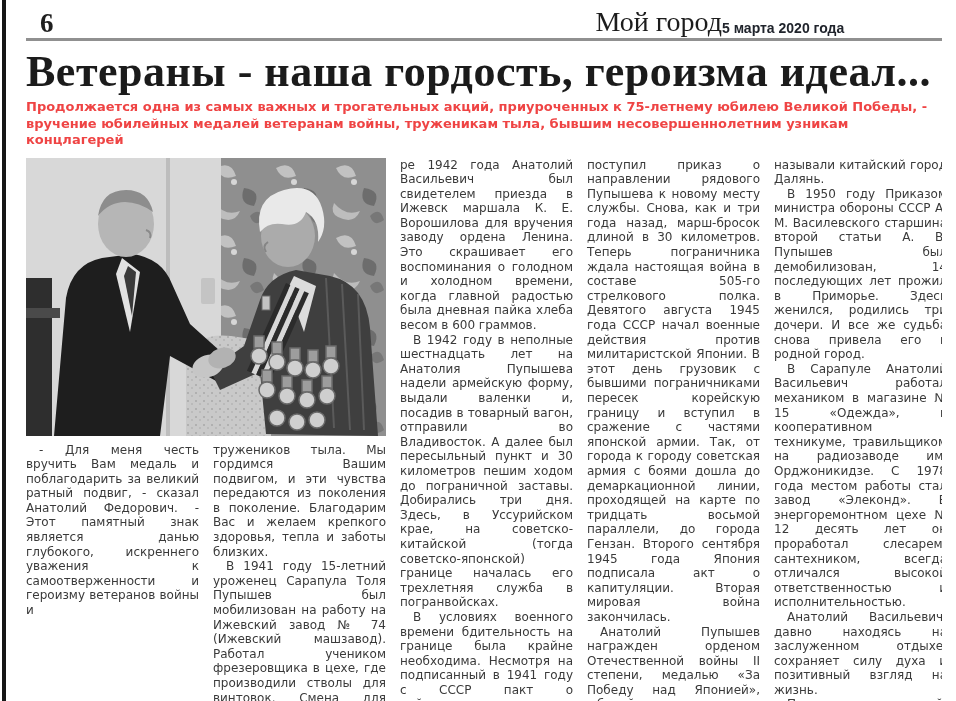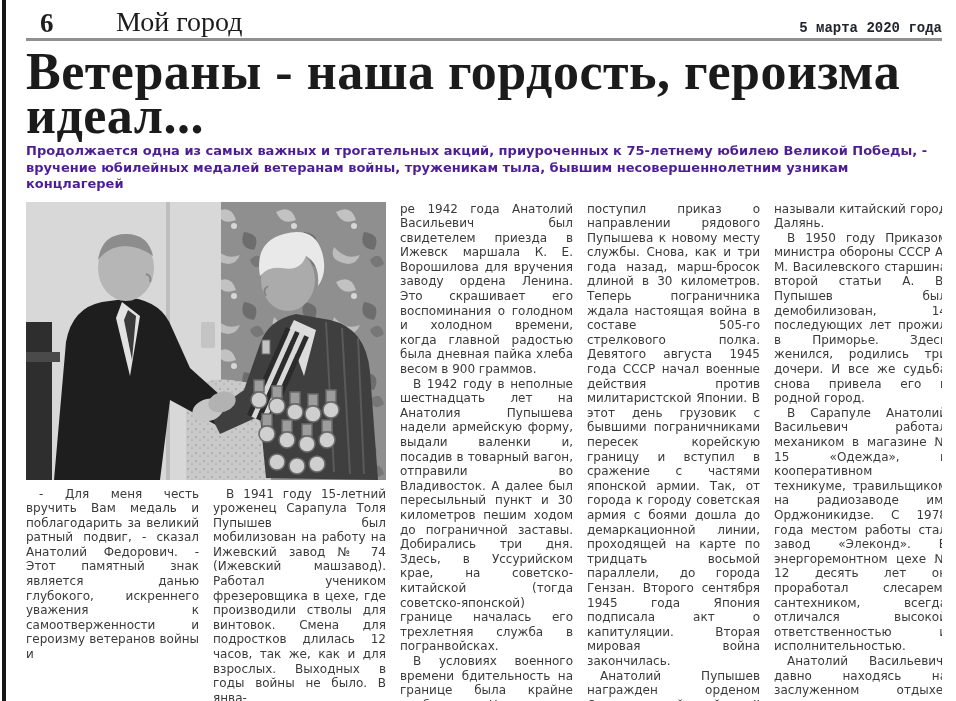"Мой город" .masthead { text-align: left -> right }
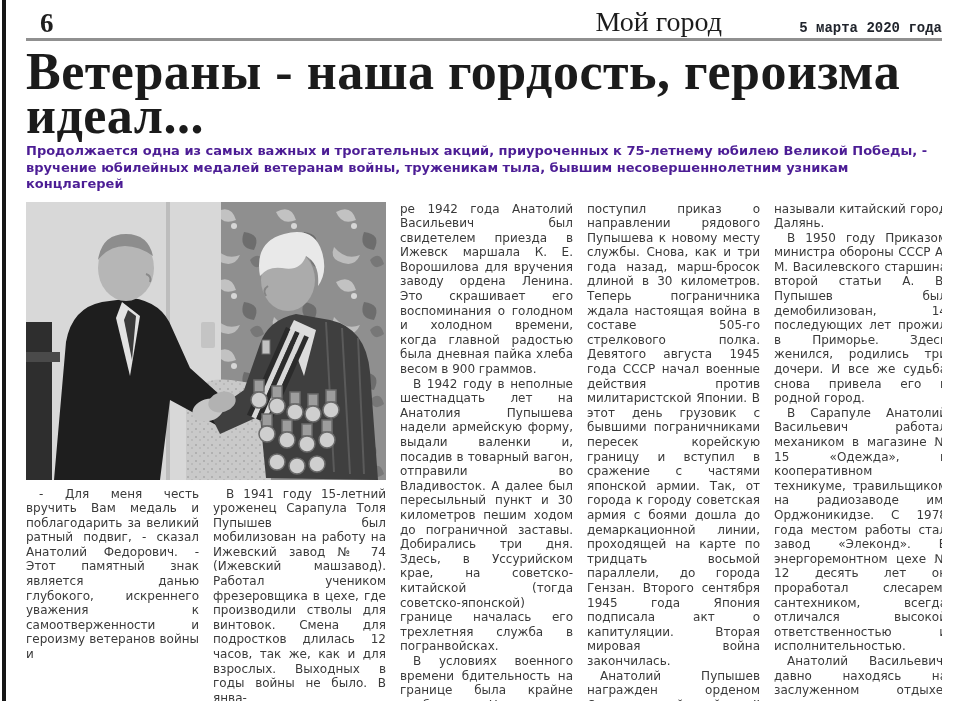"5 марта 2020 года" .issue { font-family: Liberation Mono, monospace -> Liberation Sans, sans-serif; text-align: right -> left }
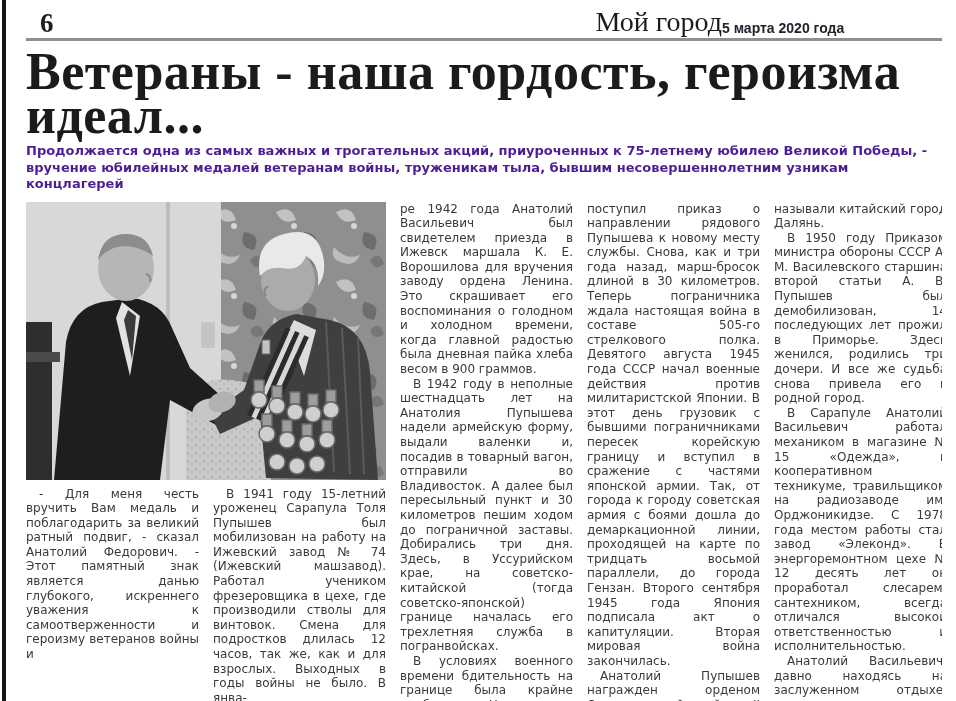"Ветераны - наша гордость, героизма" h1.headline { font-size: 52px -> 44px }
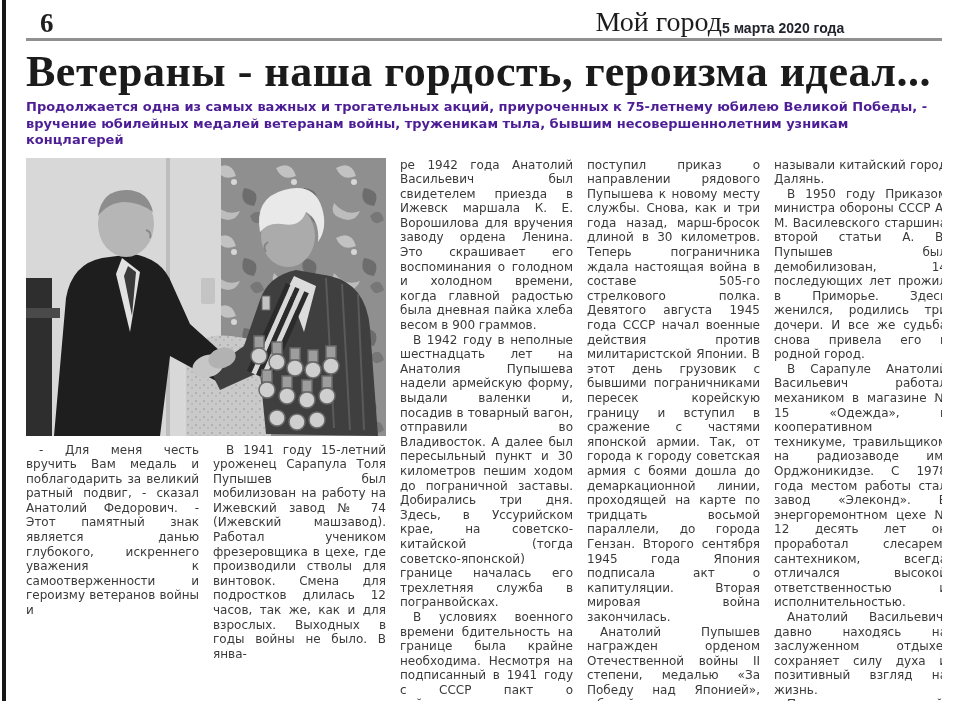"Продолжается одна из самых важных" .lede { color: #4c1d95 -> #ef4444 }
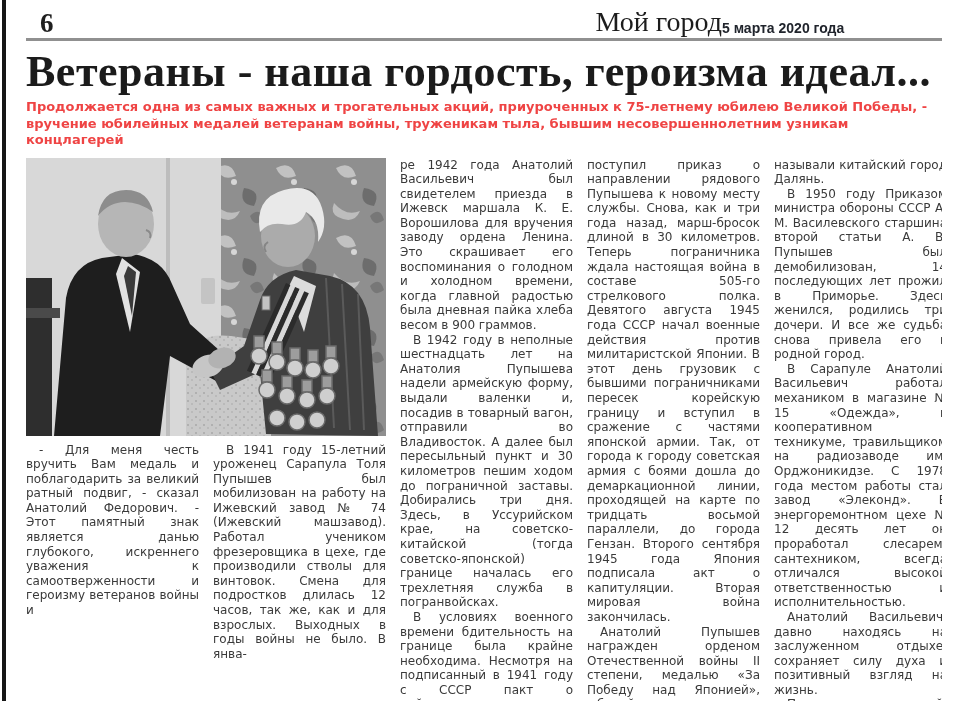"ре 1942 года Анатолий Васильевич" p.cont { text: 900 -> 600 }
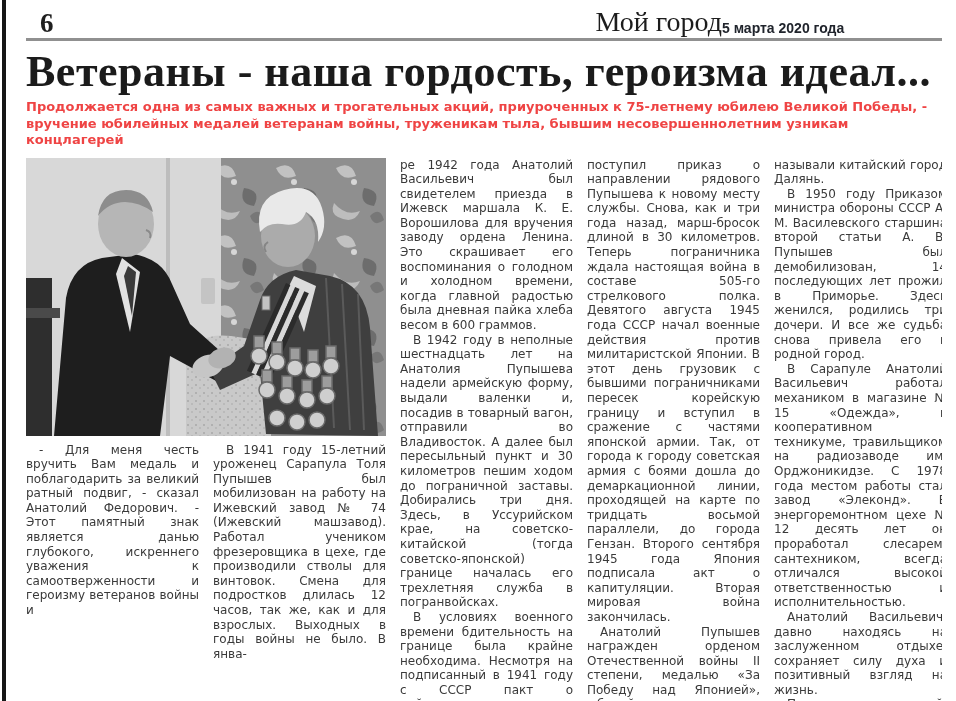"тружеников тыла. Мы гордимся Вашим" p.cont { html: none -> <p>тружеников тыла. Мы гордимся Вашим подвигом, и эти чувства передаются из поколения в поколение. Благодарим Вас и желаем крепкого здоровья, тепла и заботы близких.</p> }
